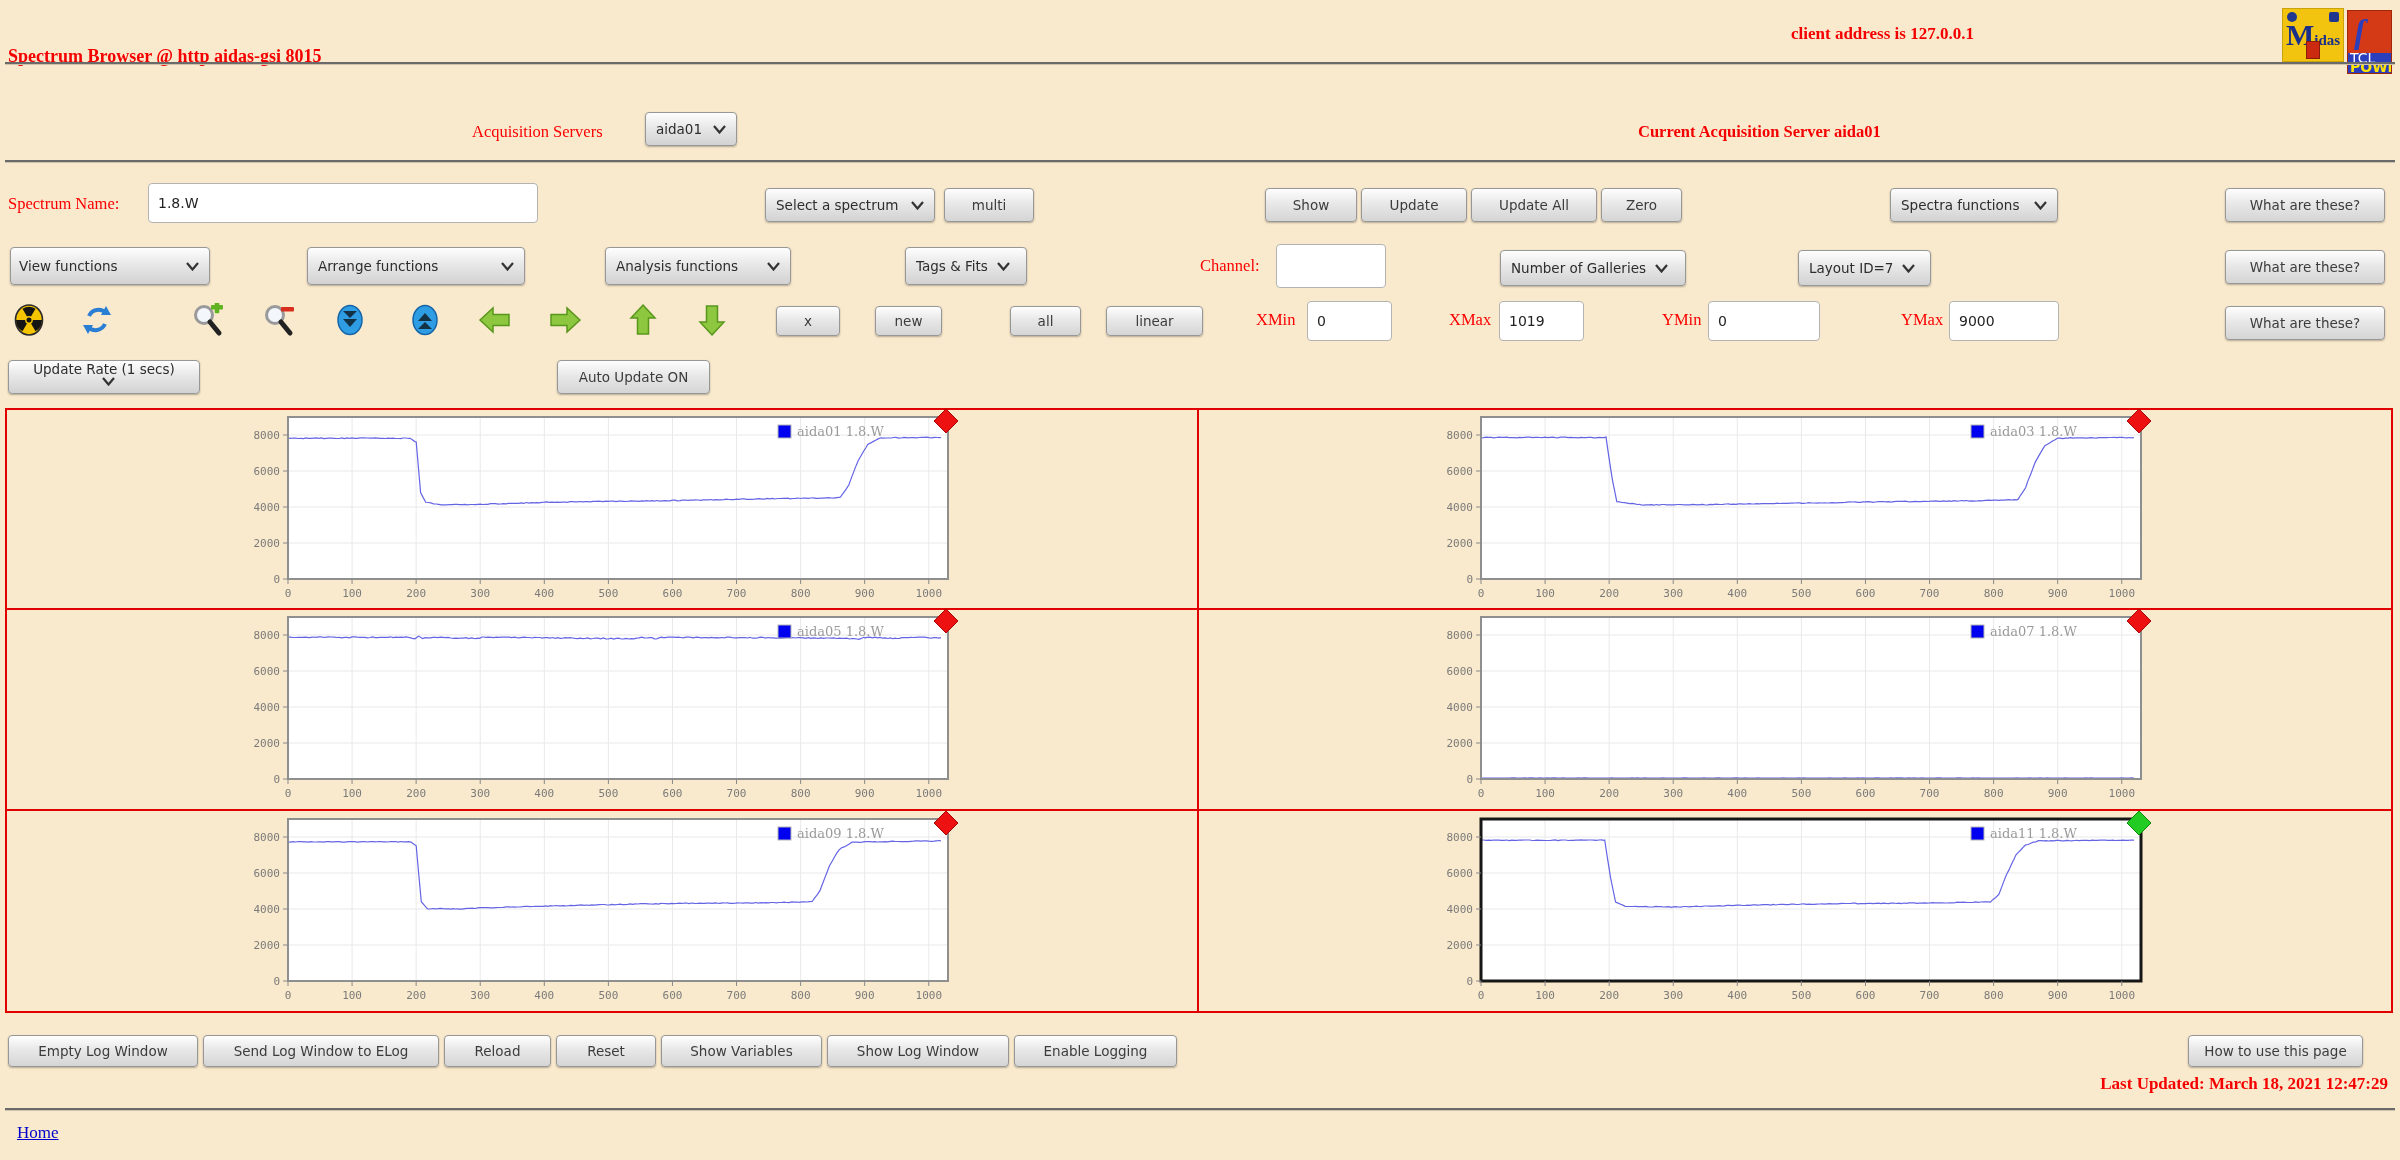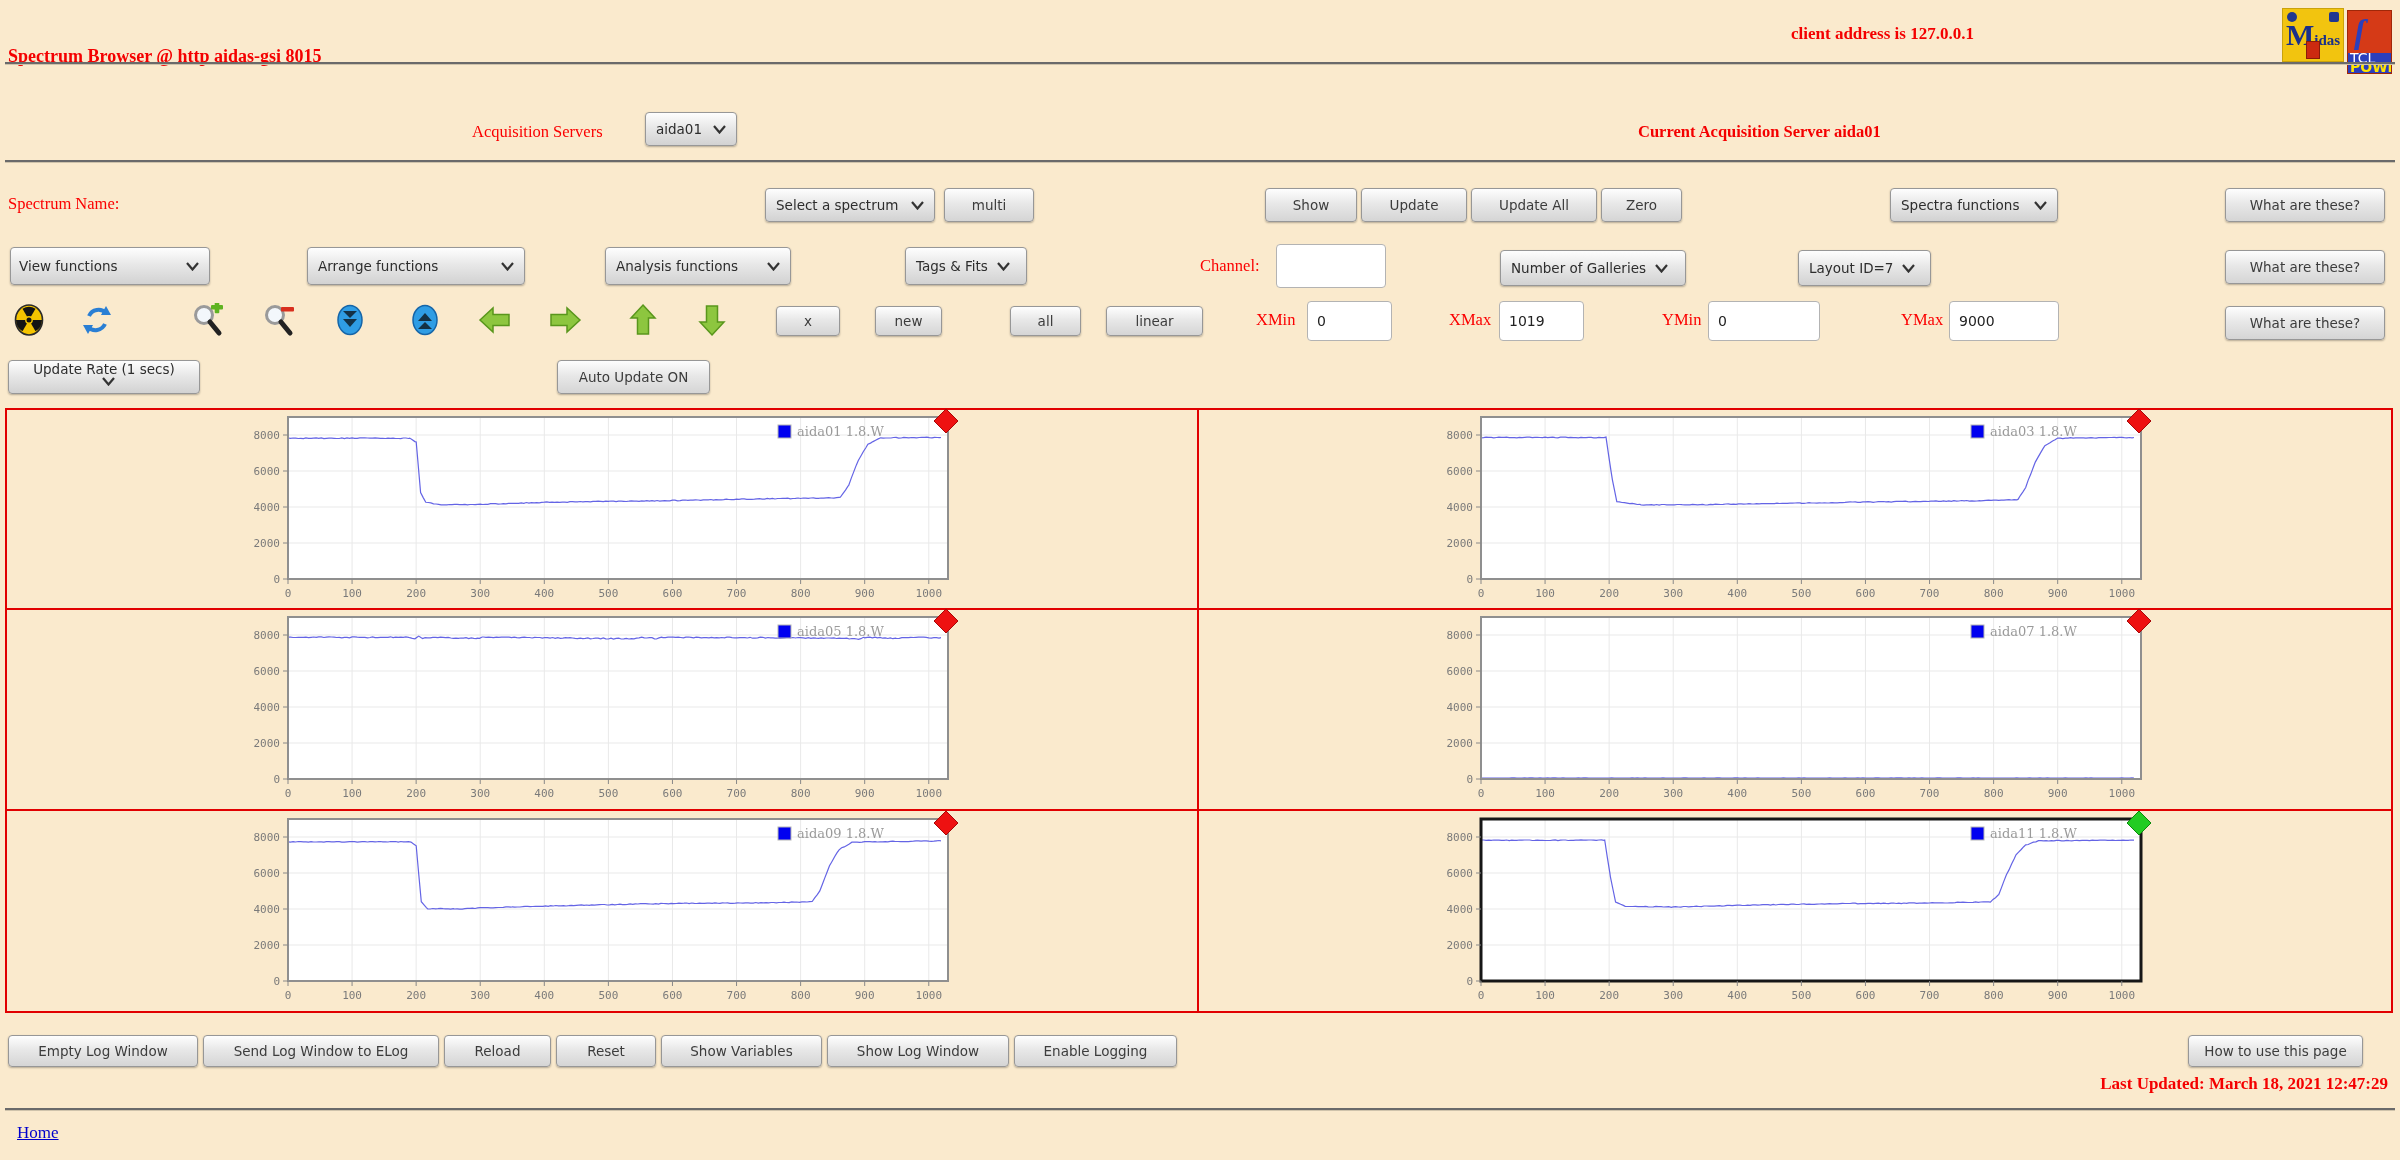"1.8.W" input.abs { html: none -> <input> }
